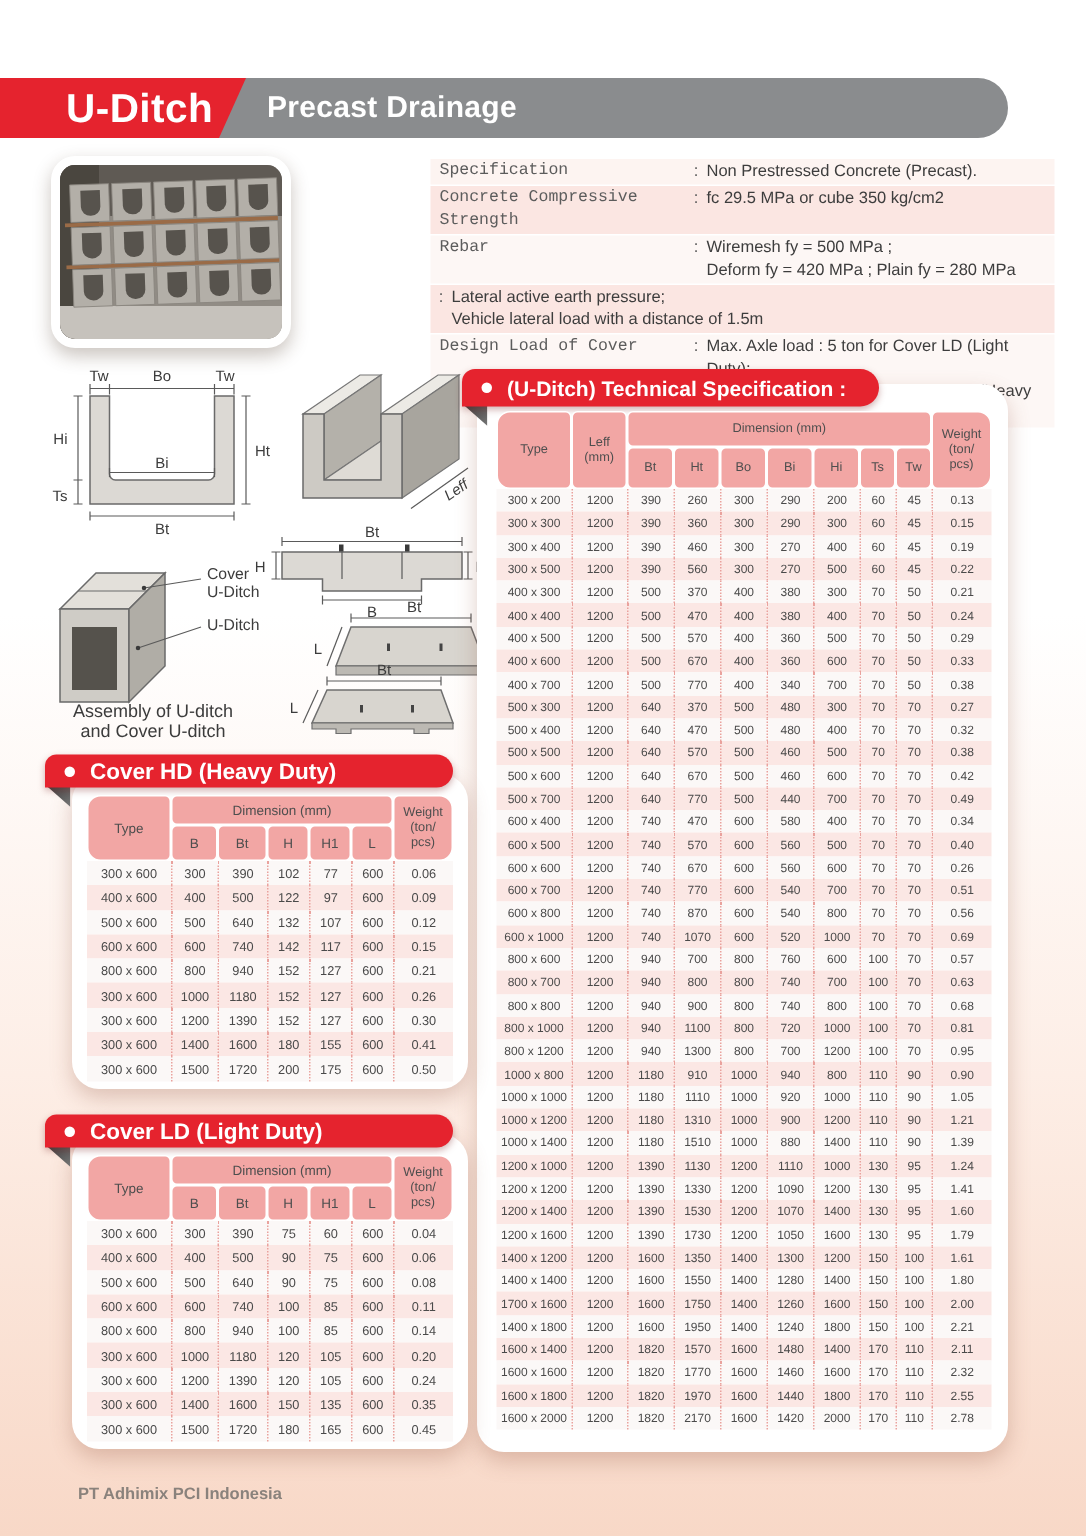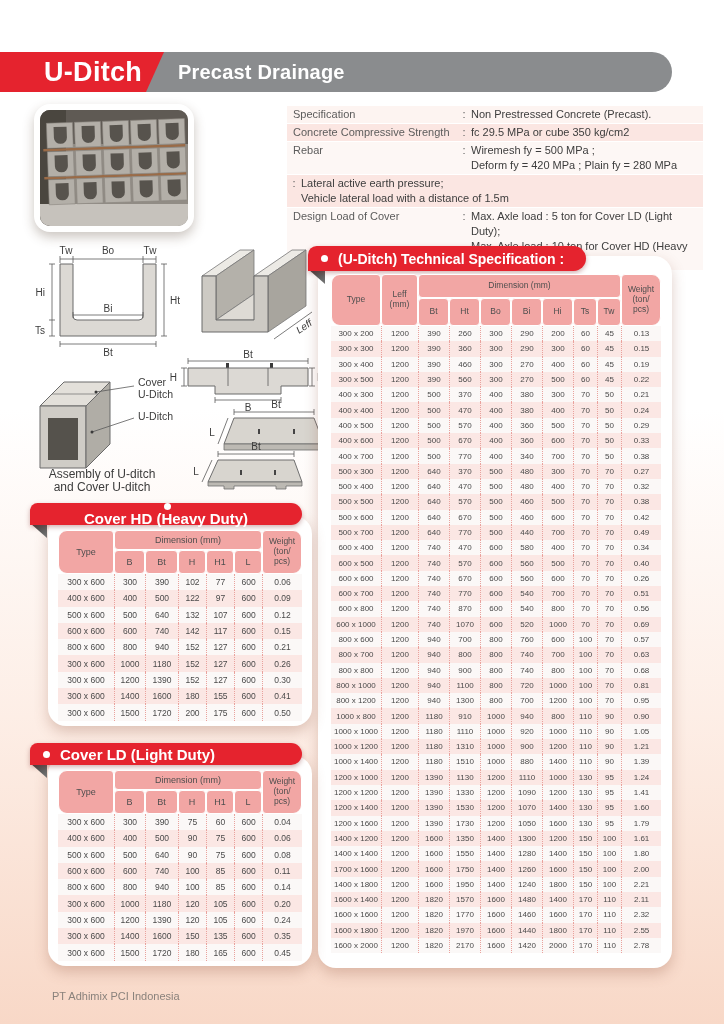"Specification" .spec-label { font-family: none -> Liberation Mono, monospace }
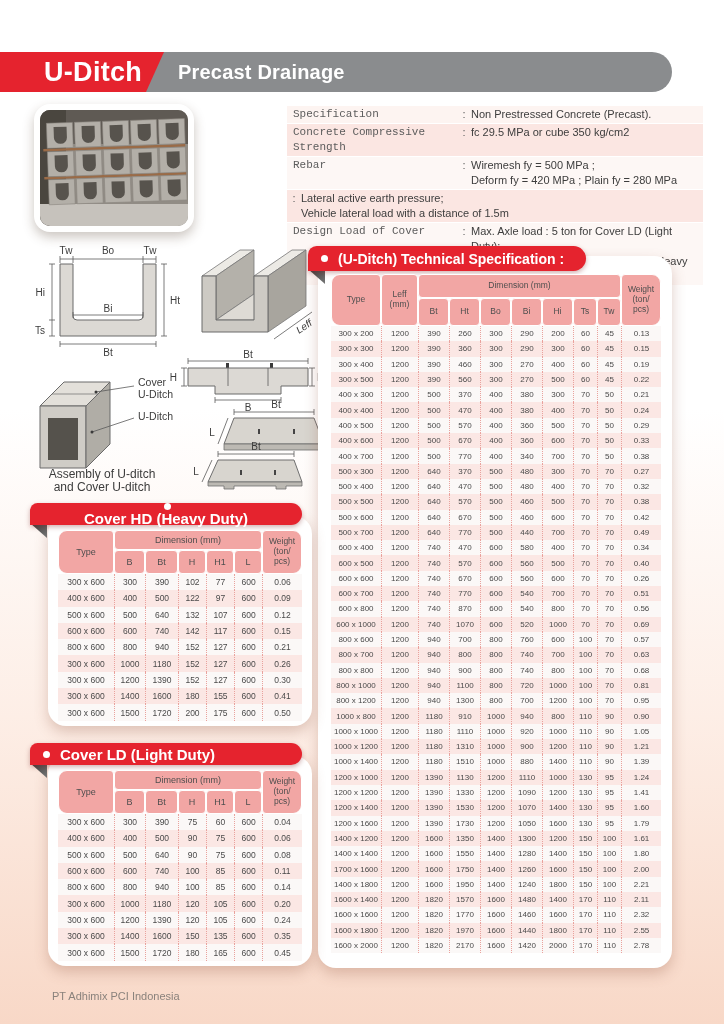"Cover HD (Heavy Duty)" .pill-hd { flex-direction: column -> none }
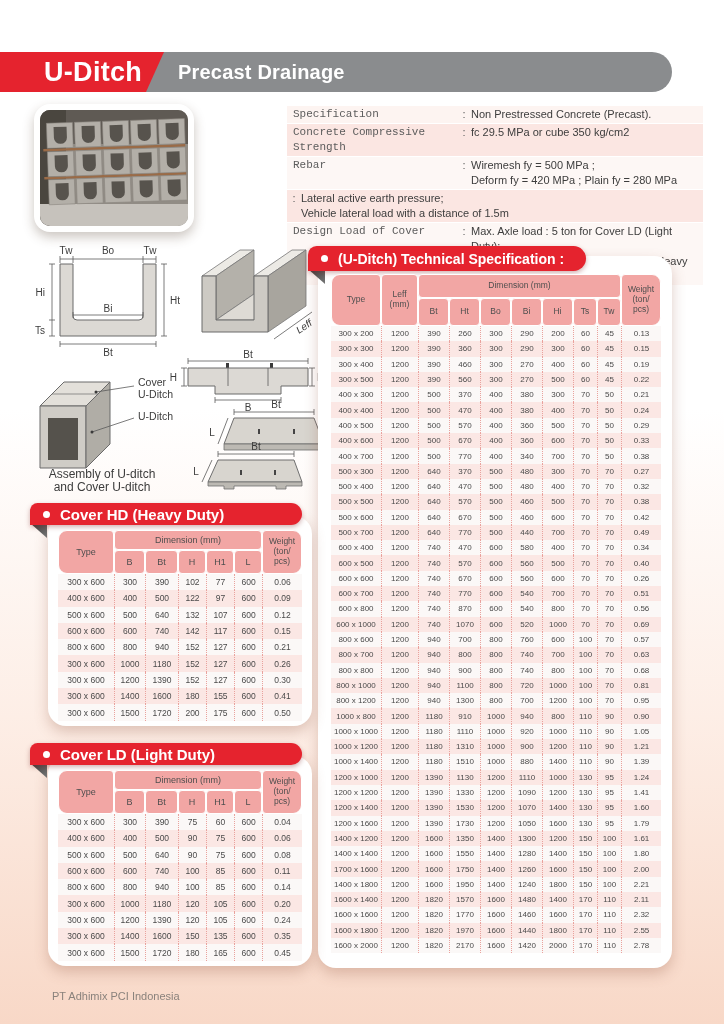"PT Adhimix PCI Indonesia" .footer { font-weight: none -> bold }
